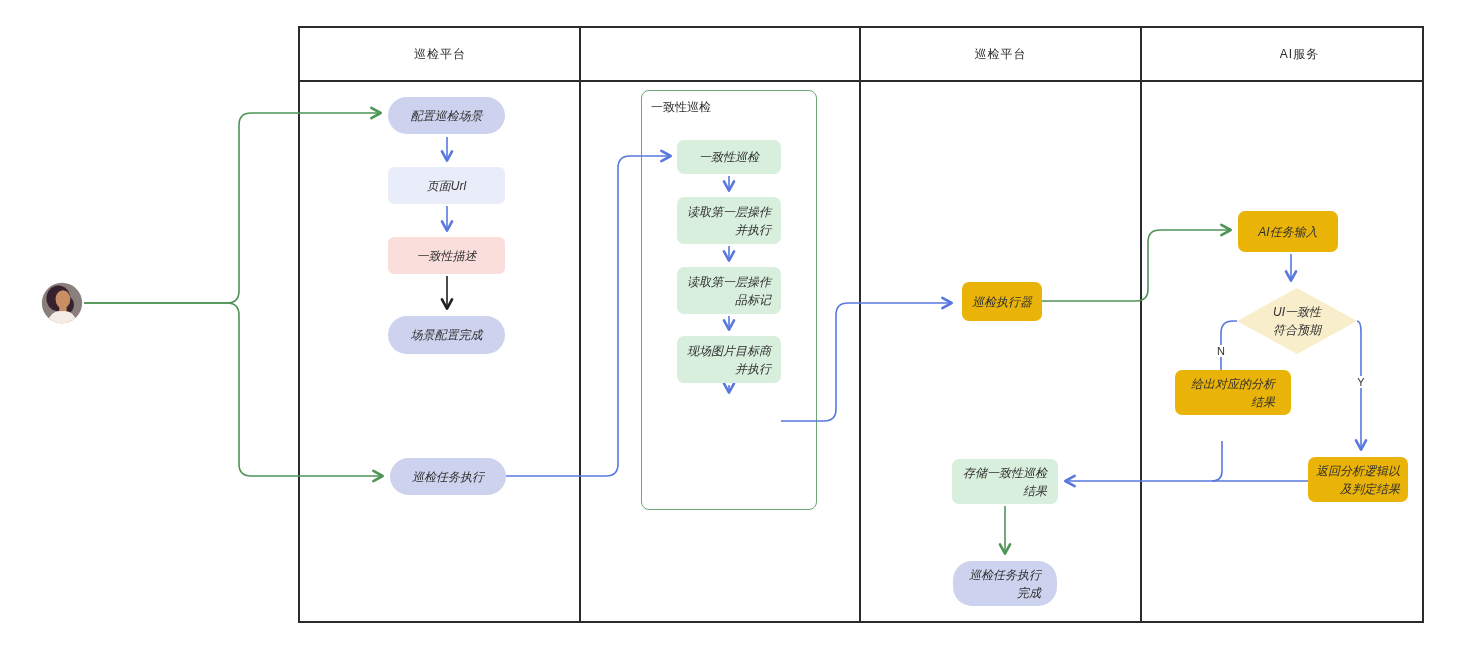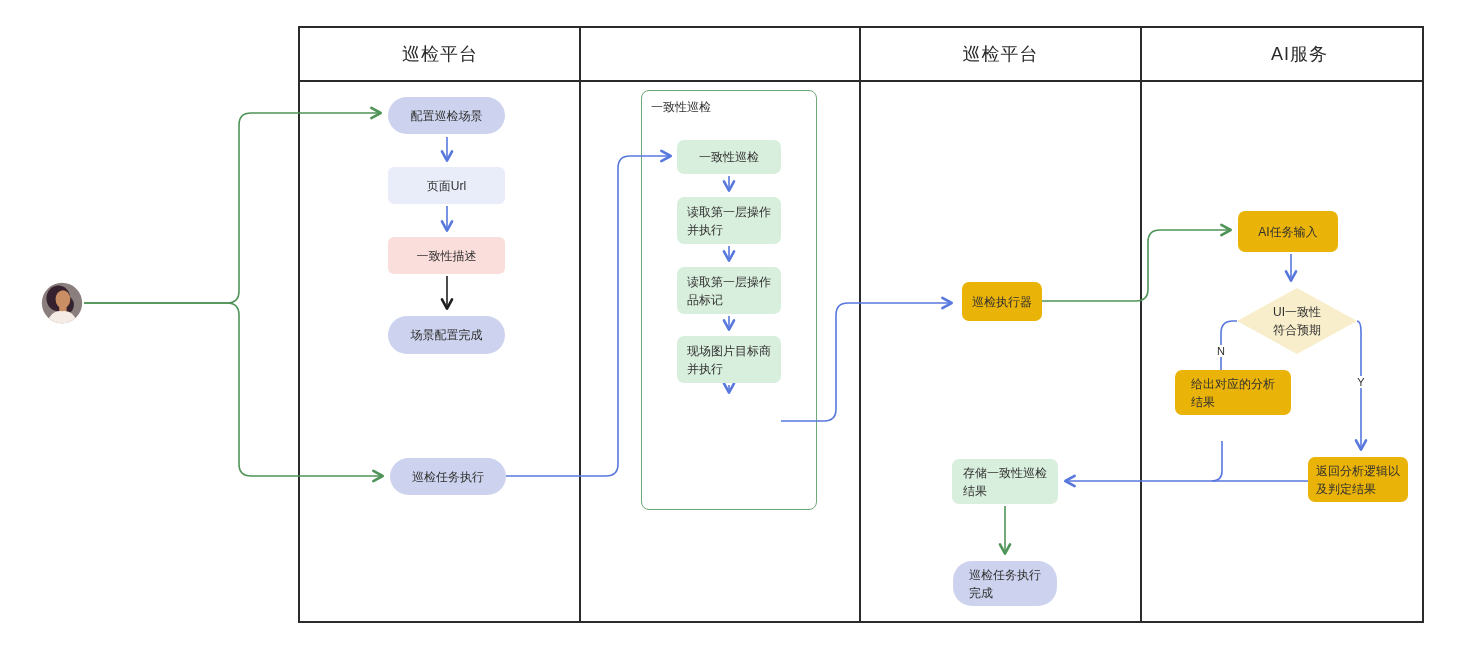"巡检平台" .hdr-cell { font-size: 18px -> 12px }
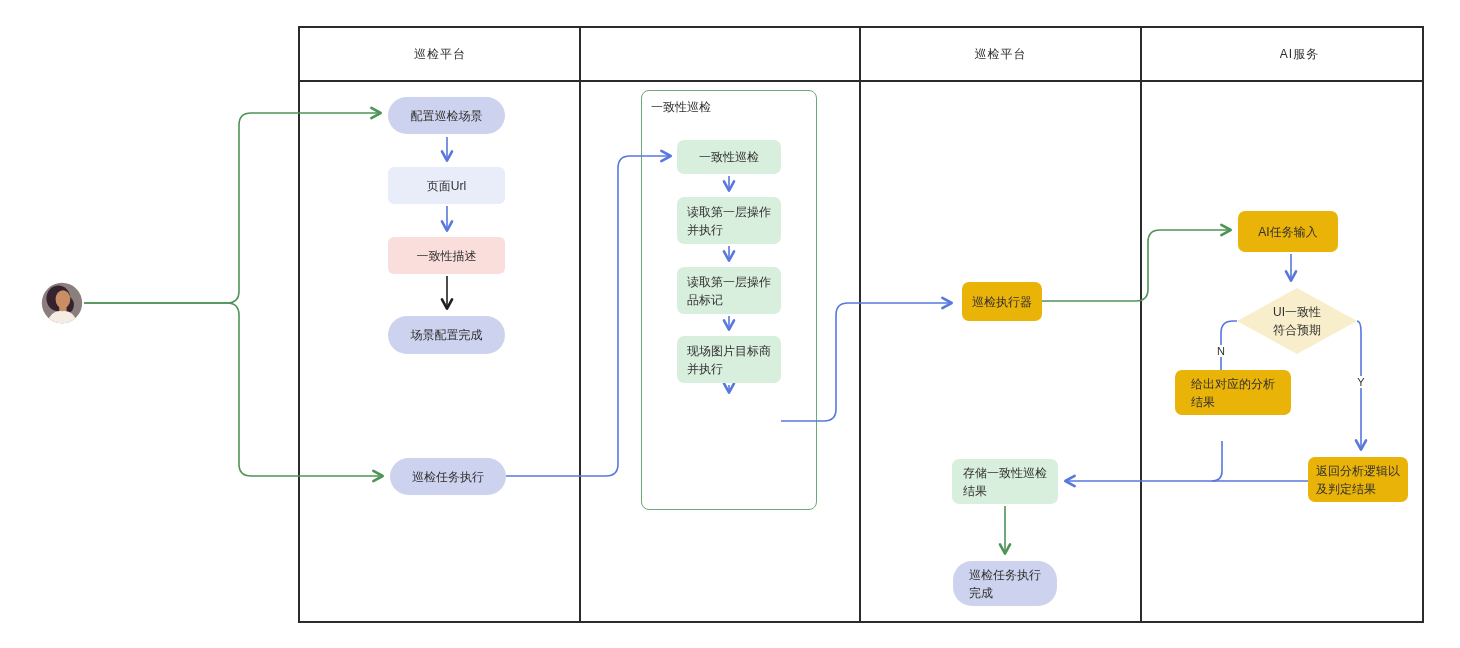"配置巡检场景" .node { font-style: none -> italic; text-align: left -> right }
